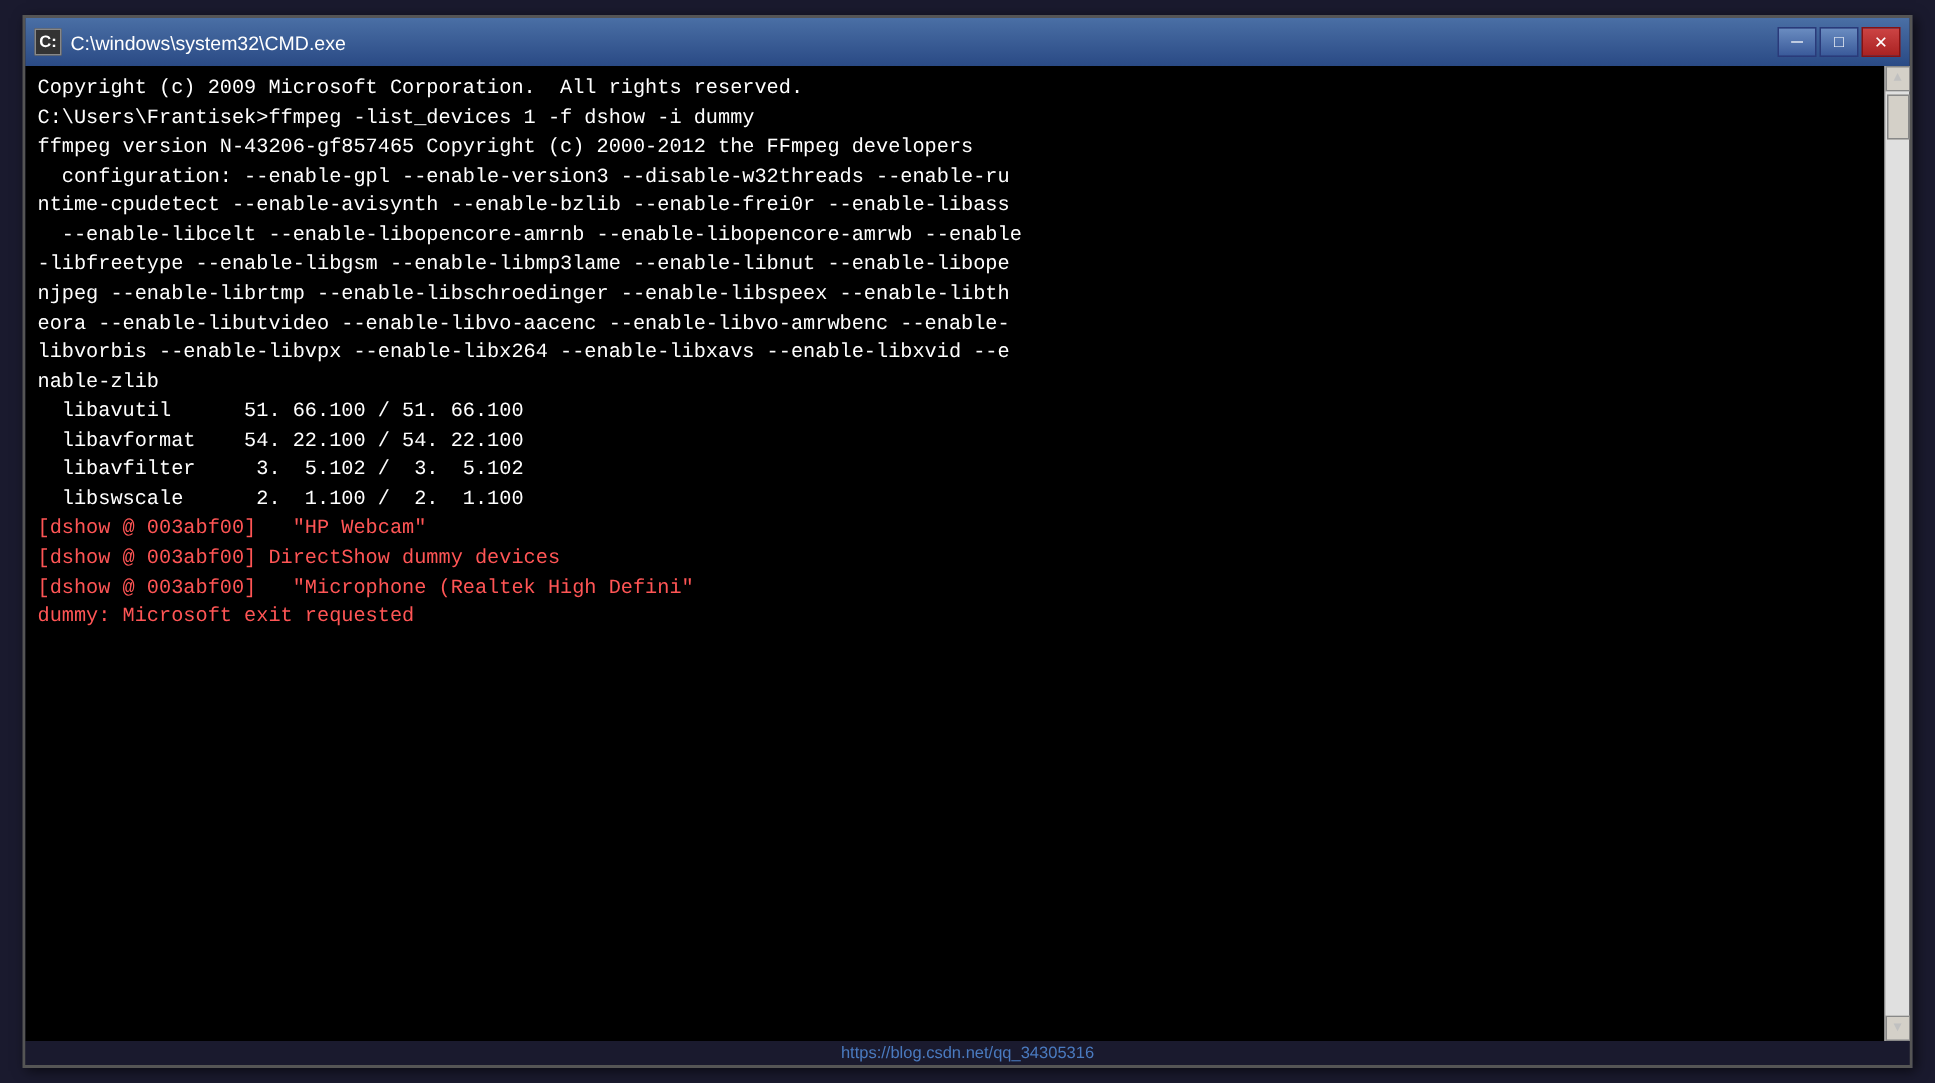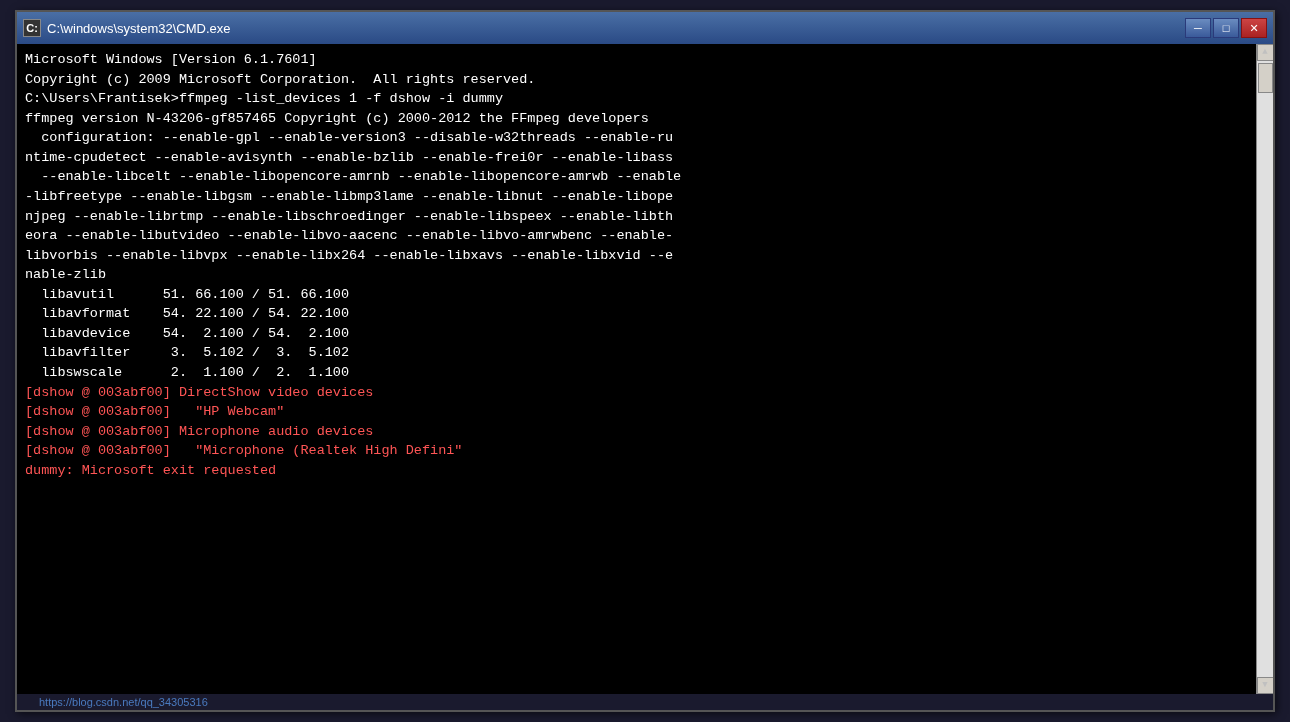"Microsoft Windows [Version 6.1.7601]" span.line { html: <span>Microsoft Windows [Version 6.1.7601]</span> -> none }
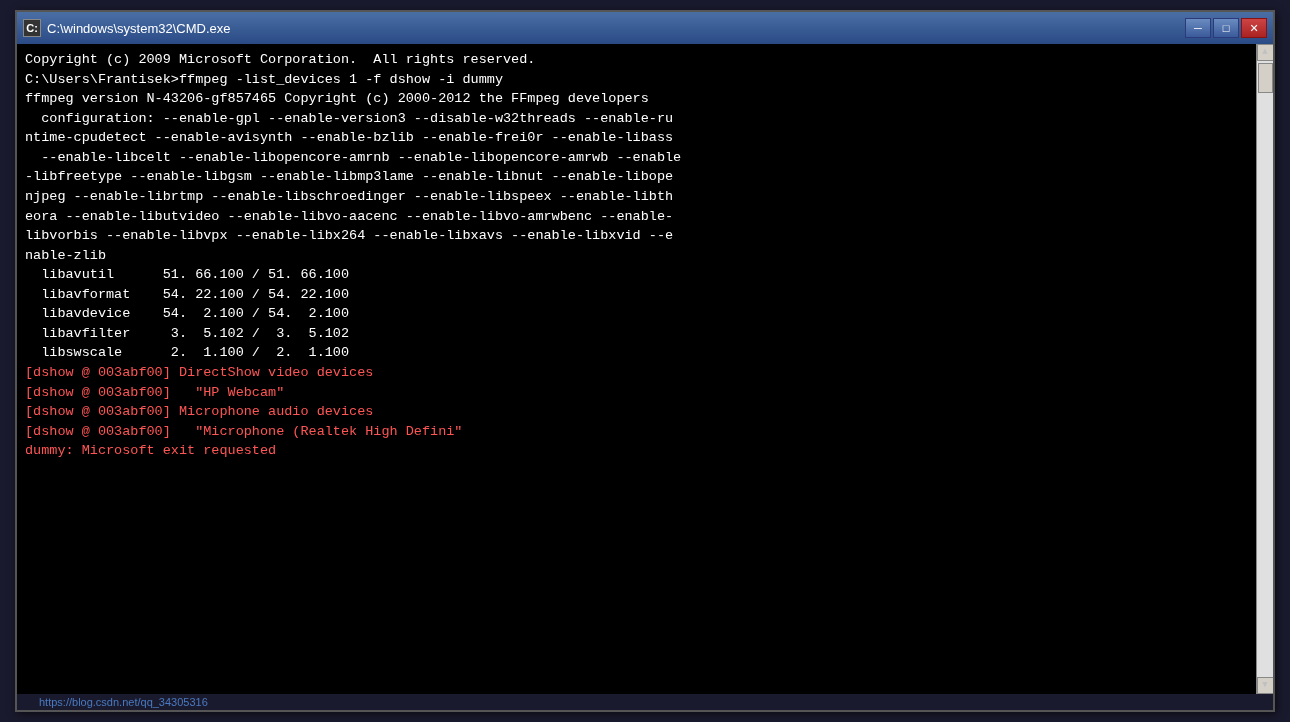"libavdevice 54. 2.100 / 54." span.line { html: <span> libavdevice 54. 2.100 / 54. 2.100</span> -> none }
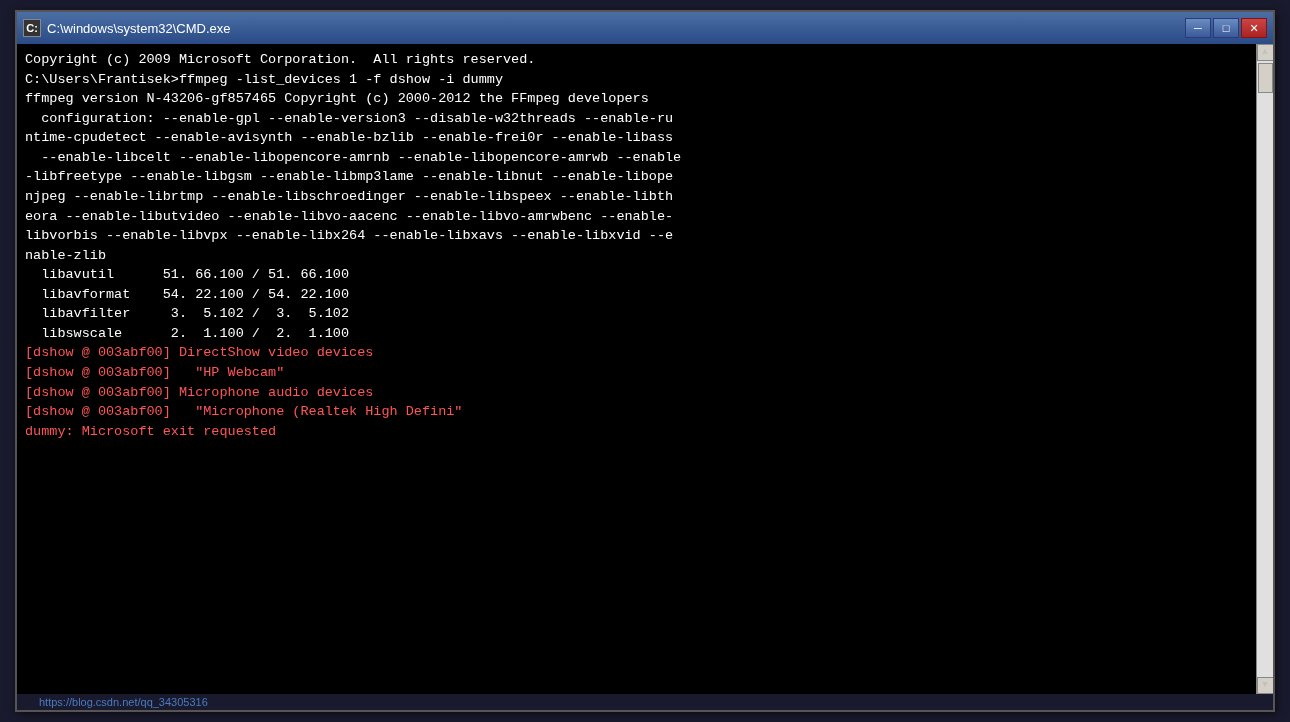"[dshow @ 003abf00] DirectShow video" span.line { html: <span>[dshow @ 003abf00] DirectShow video devices</span> -> none }
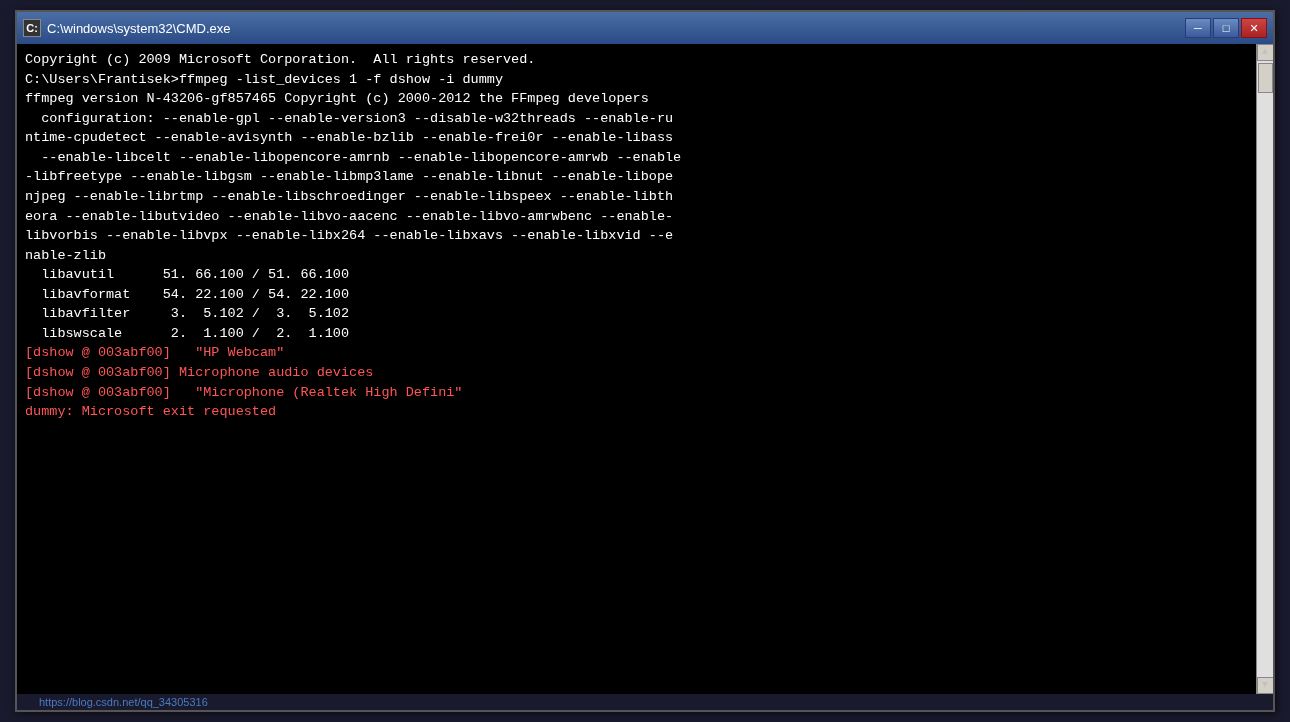"[dshow @ 003abf00] Microphone audio" span.line { text: Microphone audio -> DirectShow dummy }
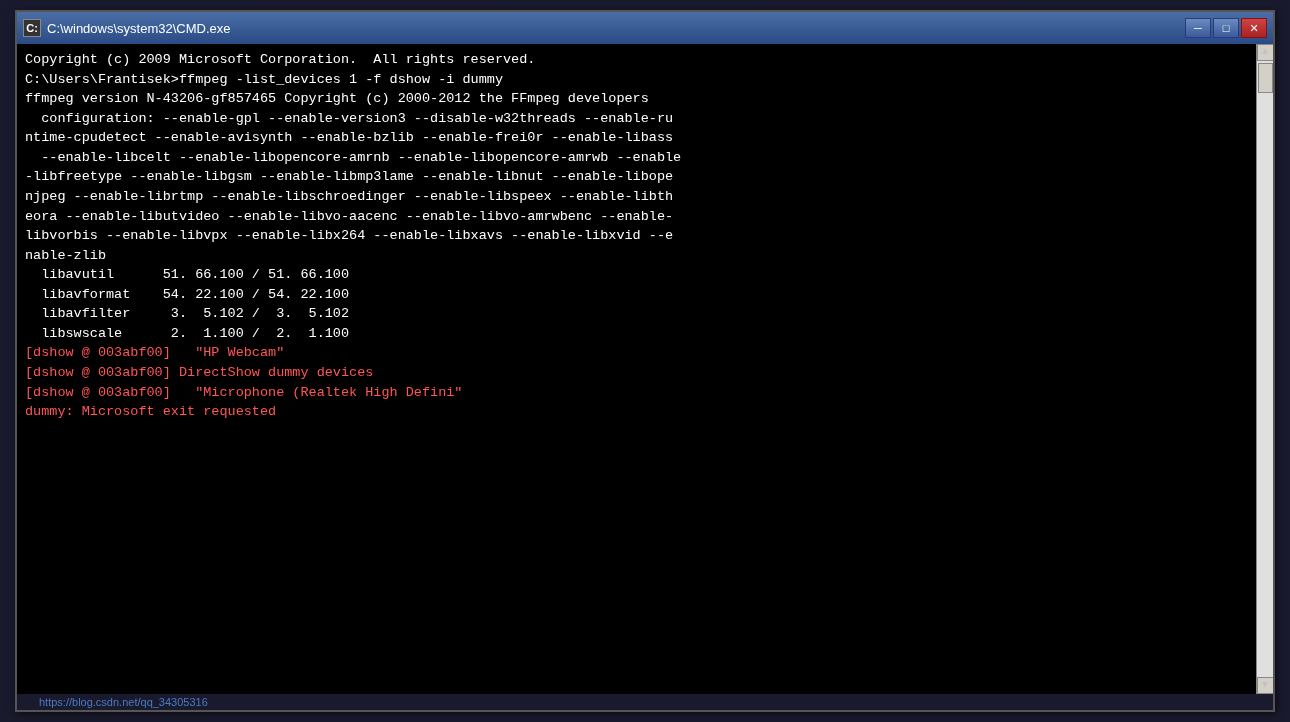"https://blog.csdn.net/qq_34305316" .watermark { text-align: left -> center }
